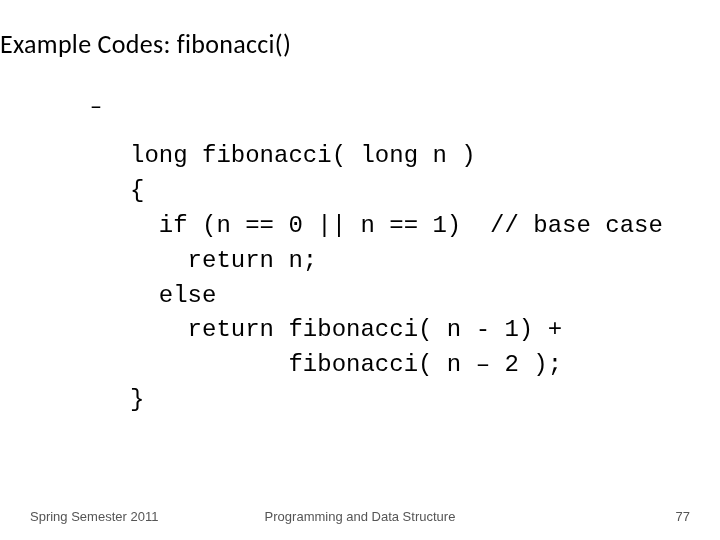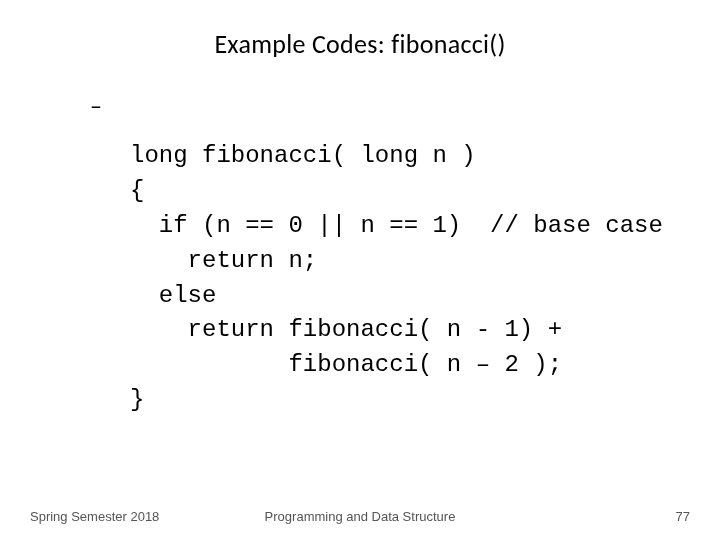"Example Codes: fibonacci()" .title { text-align: center -> none }
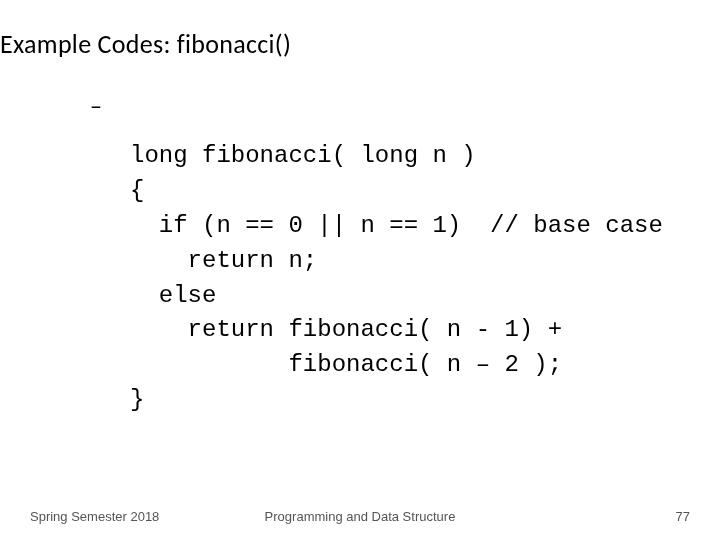"Spring Semester 2018" div.footer-left { text: 2018 -> 2011 }
